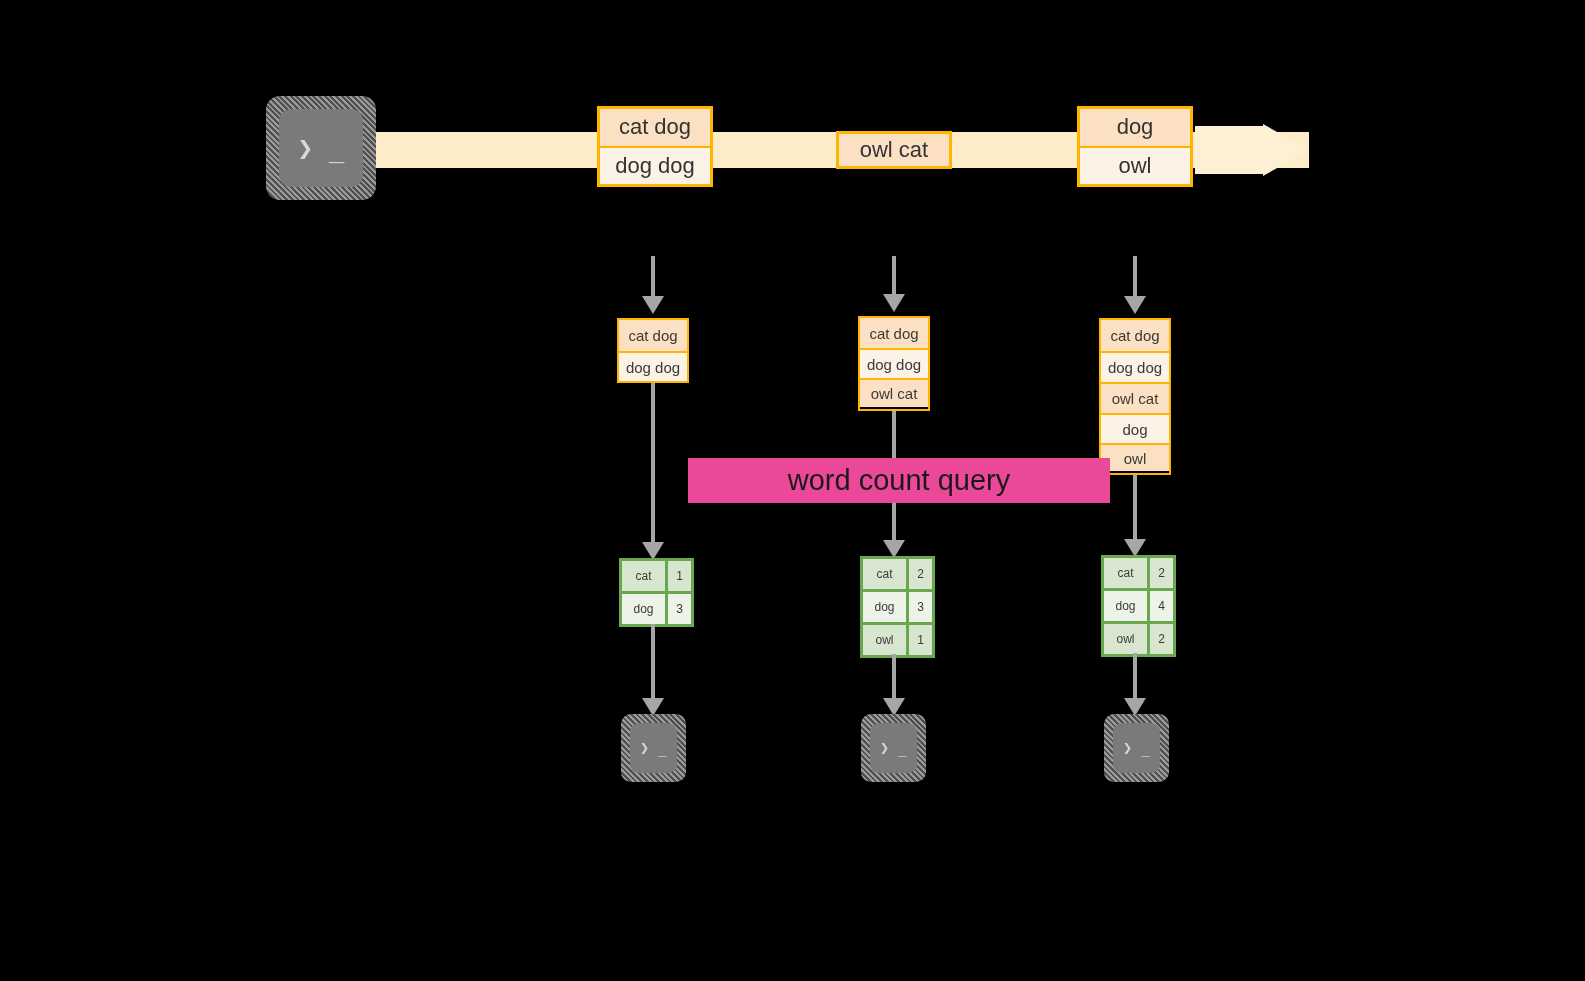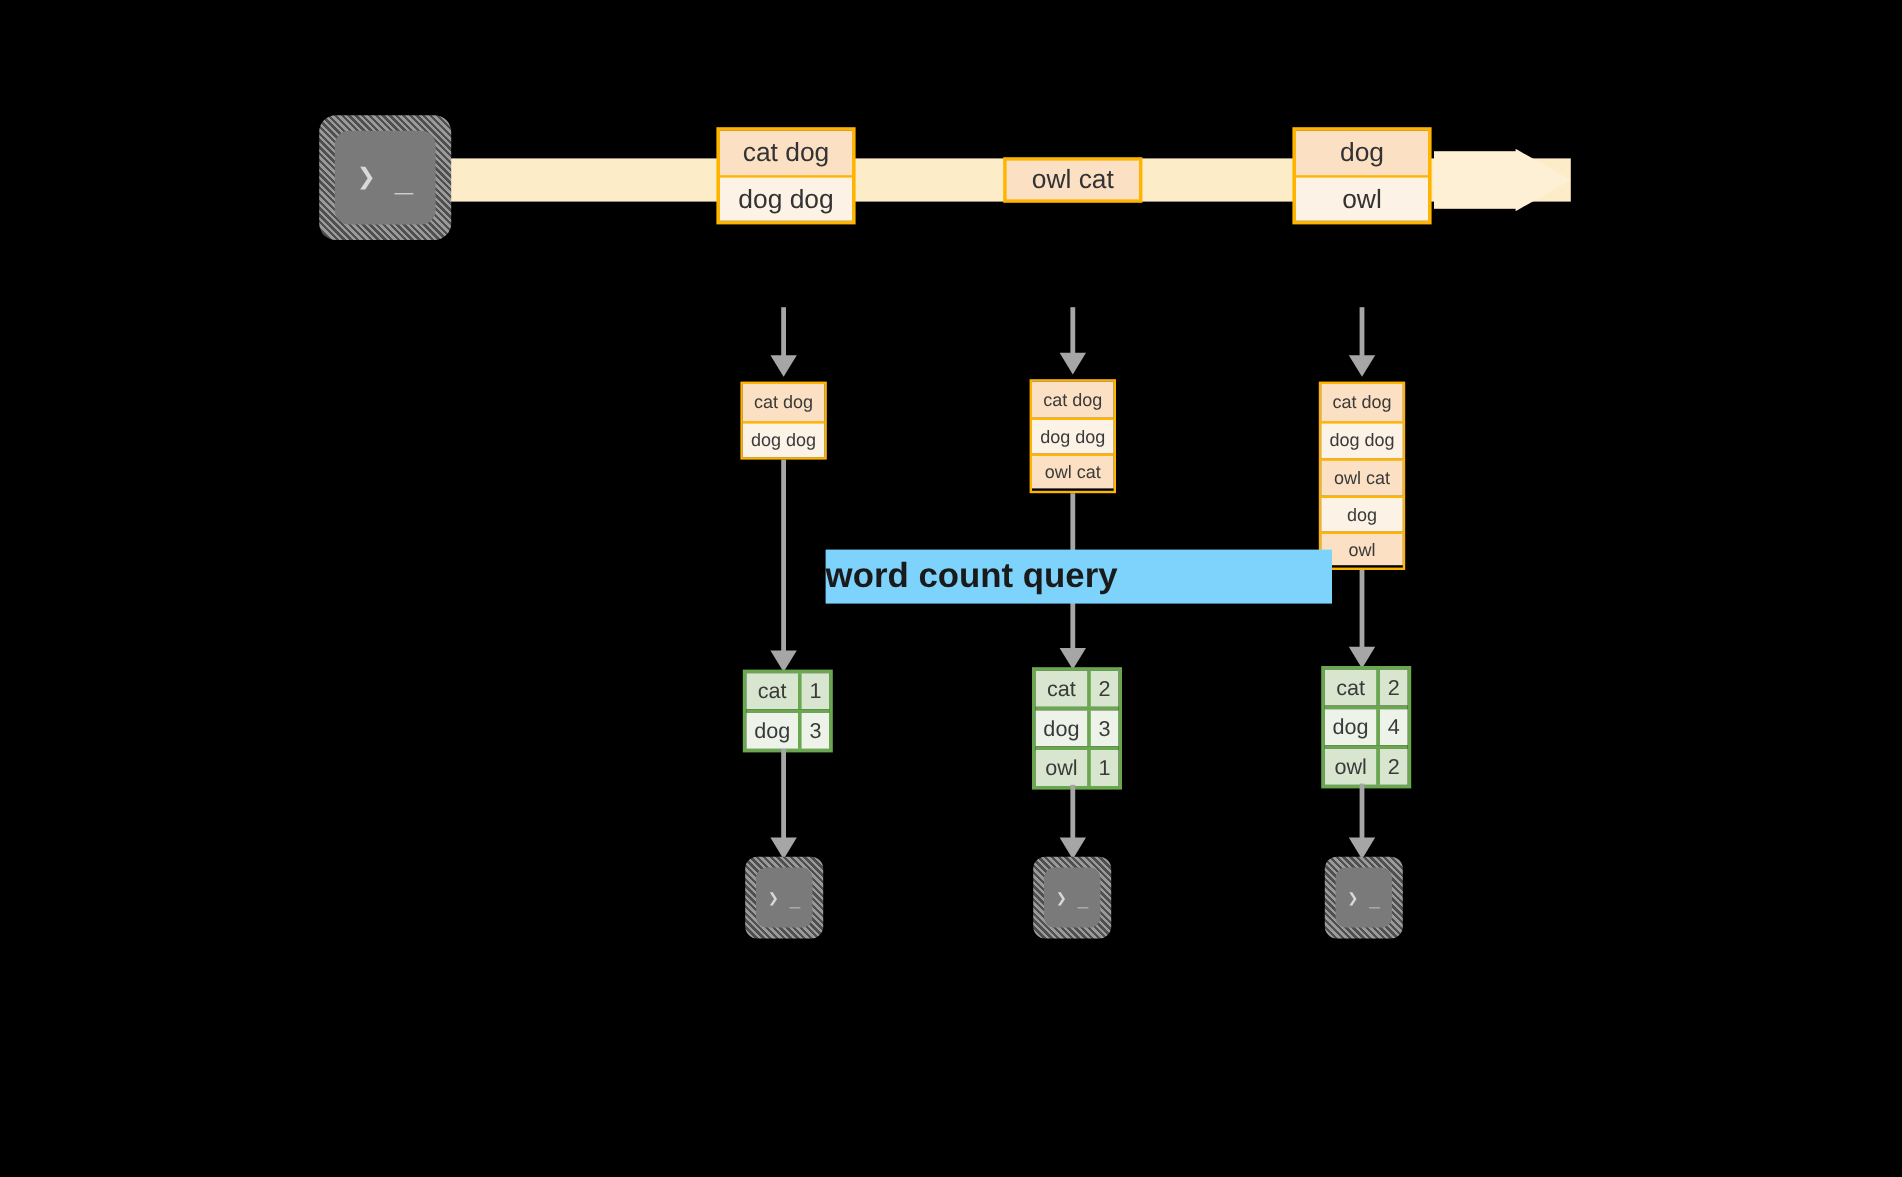"word count query" .query-label { background: #7dd3fc -> #ec4899; font-weight: bold -> none; justify-content: none -> center }
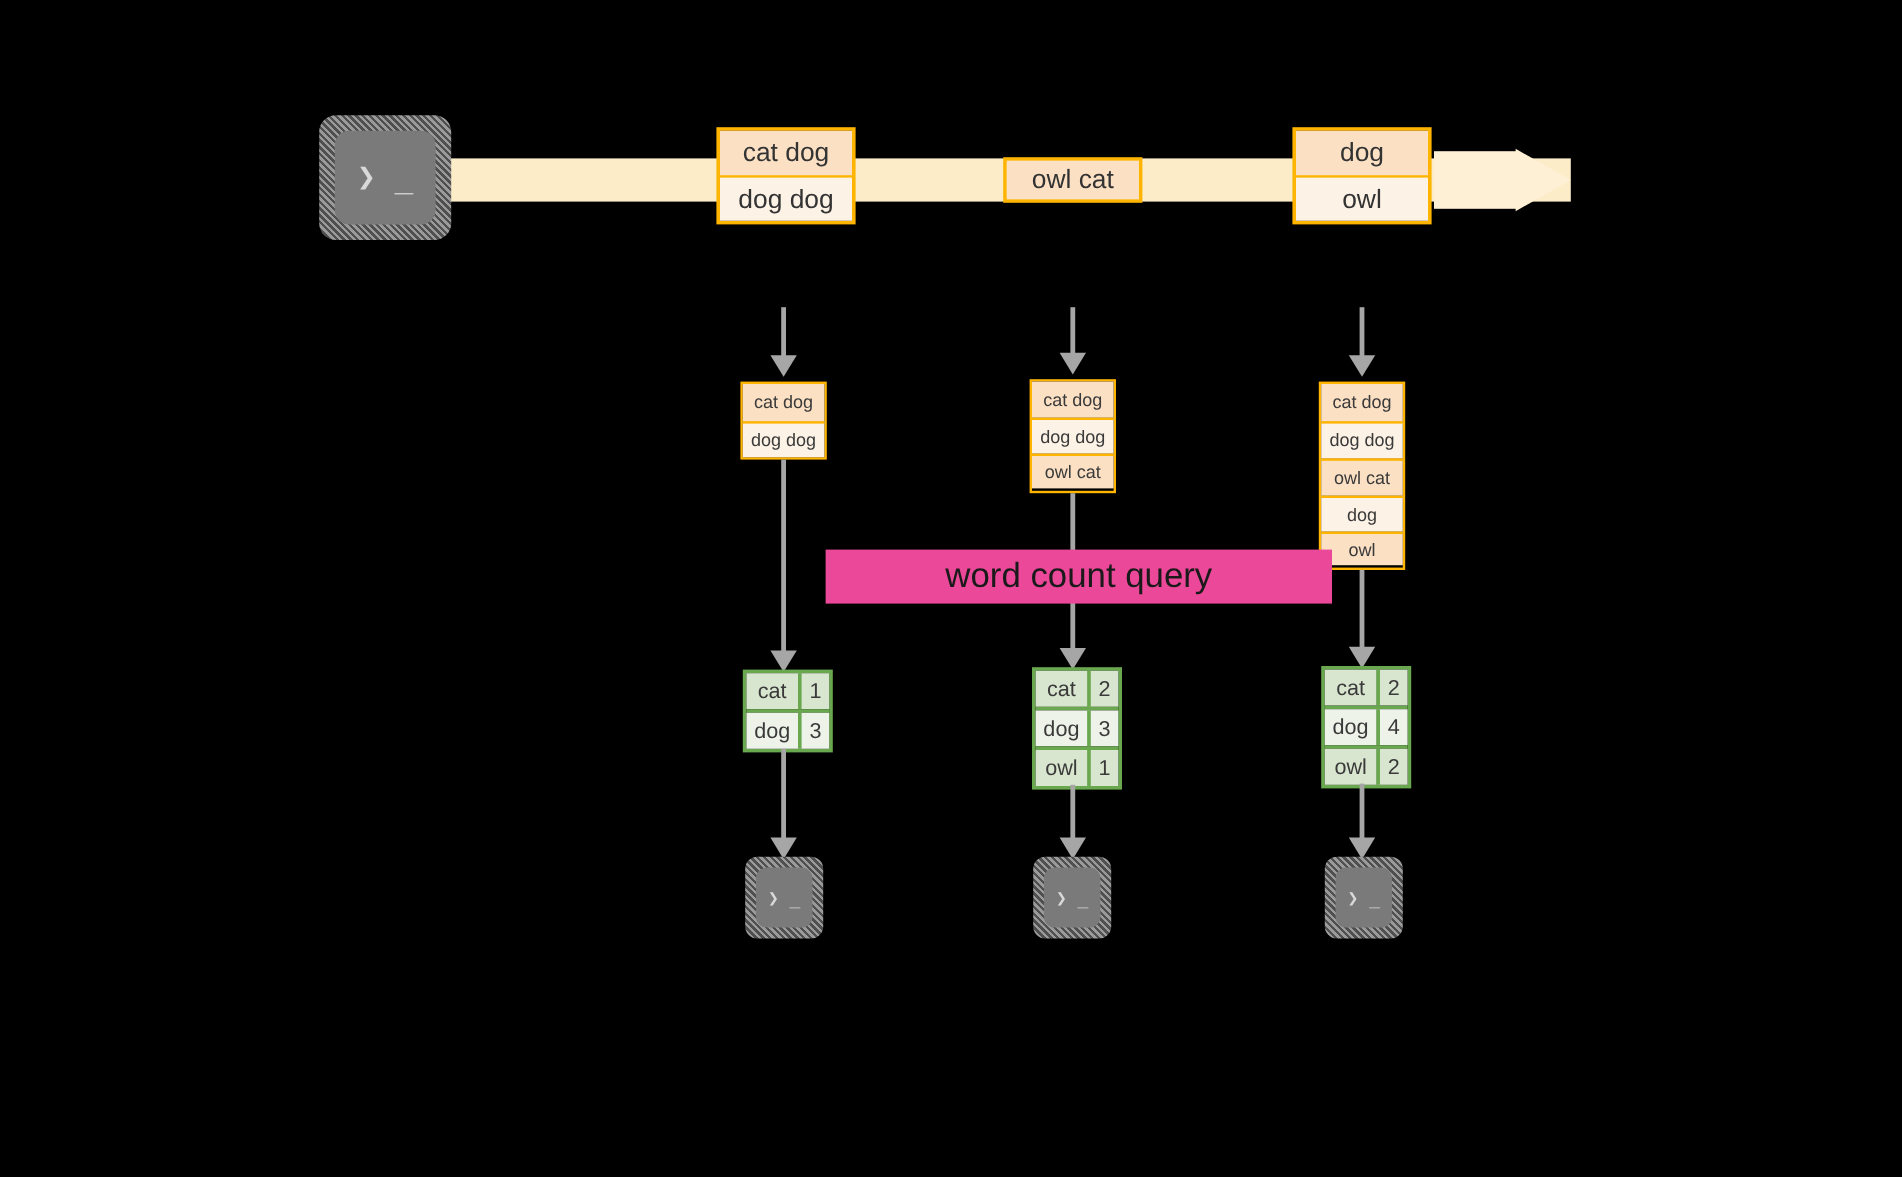"cat" .rtable .cell { font-size: 18px -> 12px }
